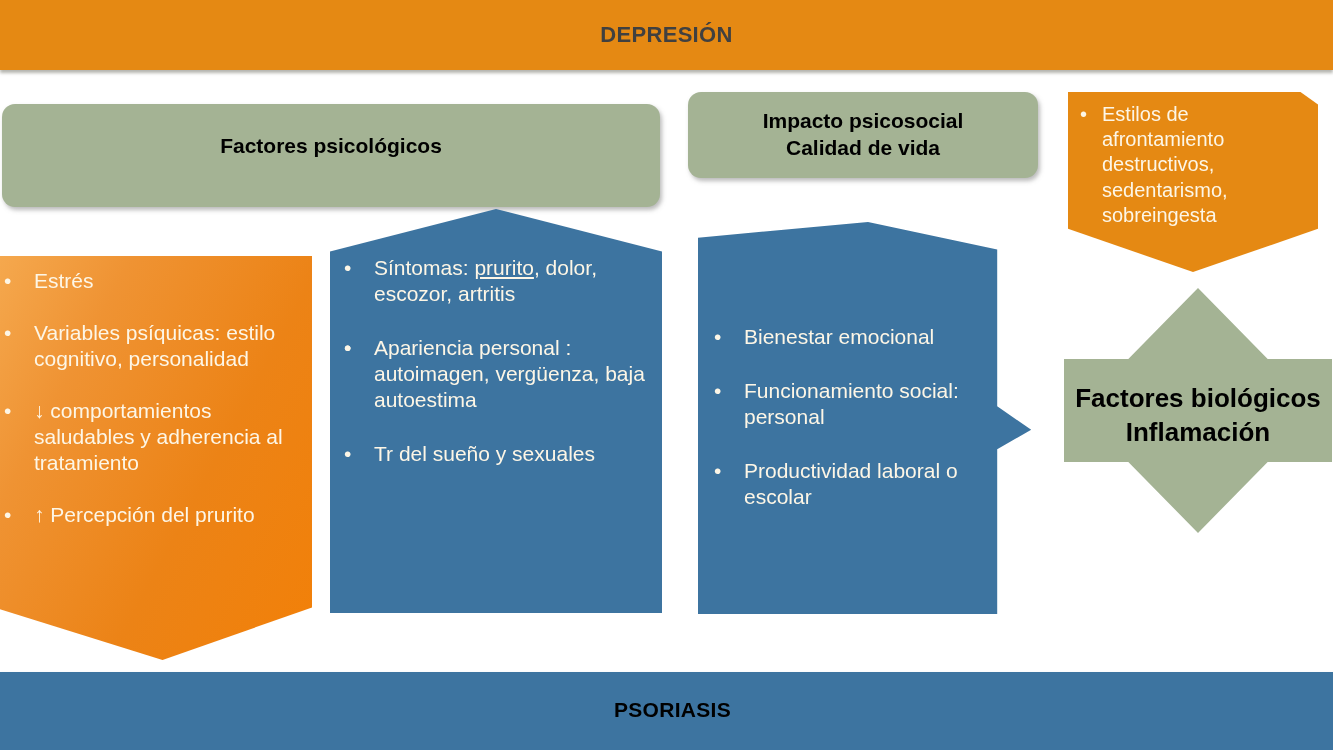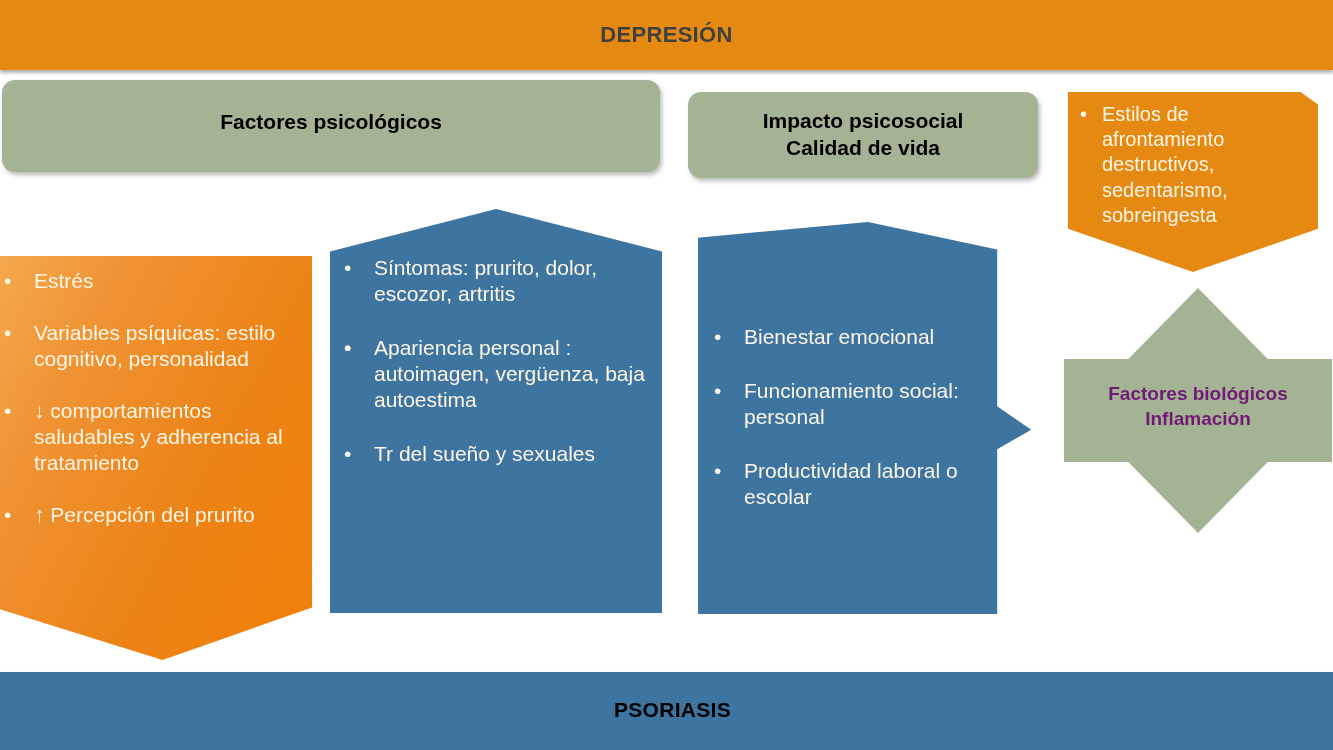"Factores psicológicos" #hdr-factores-psicologicos { height: 92px -> 103px; top: 80px -> 104px }
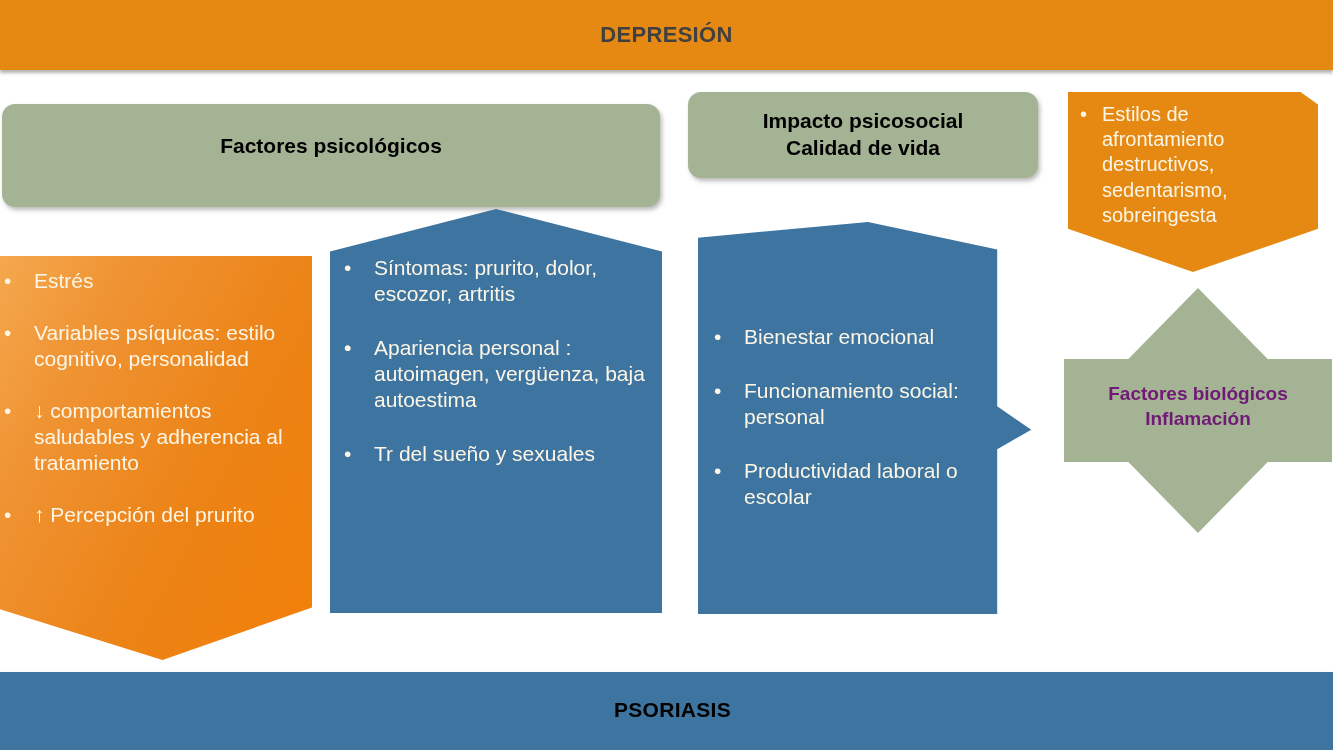"prurito" .underlined { text-decoration: none -> underline }
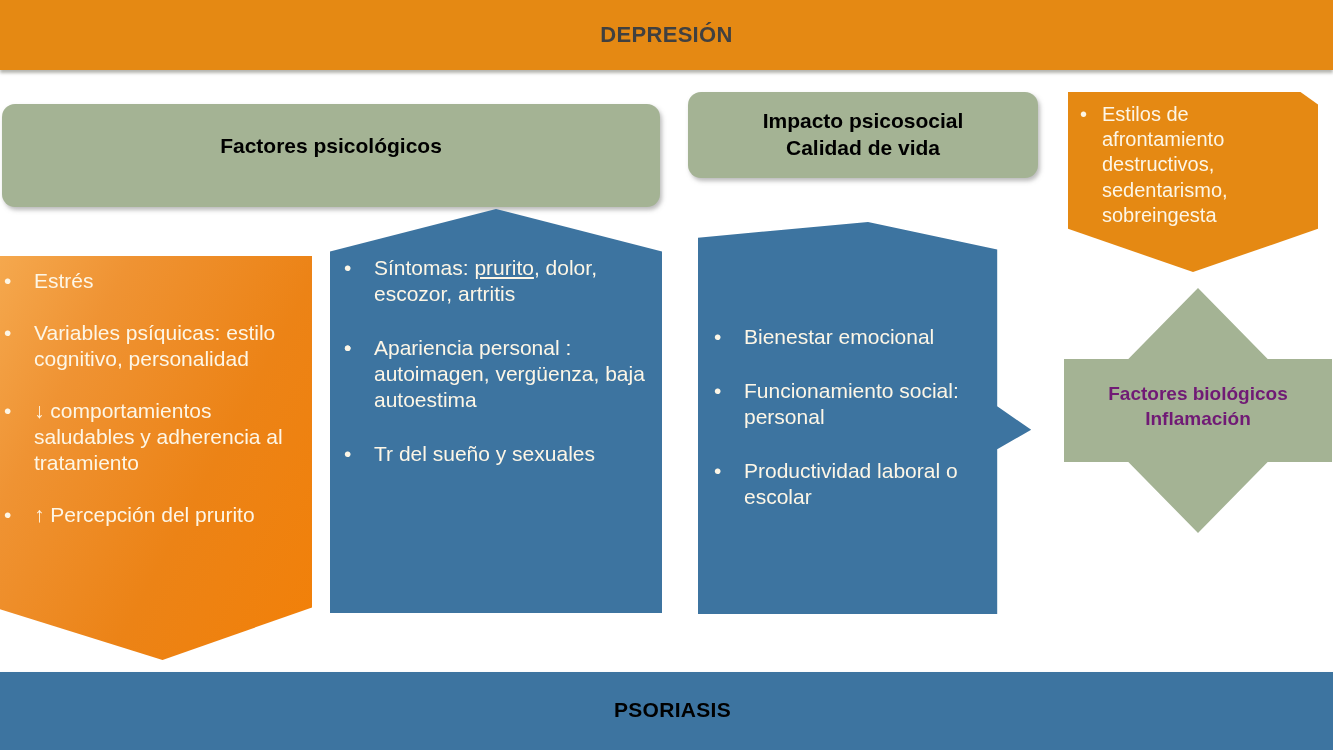"Factores biológicos" #box-factores-biologicos .label { color: #701a75 -> #000000; font-size: 19px -> 26px }
